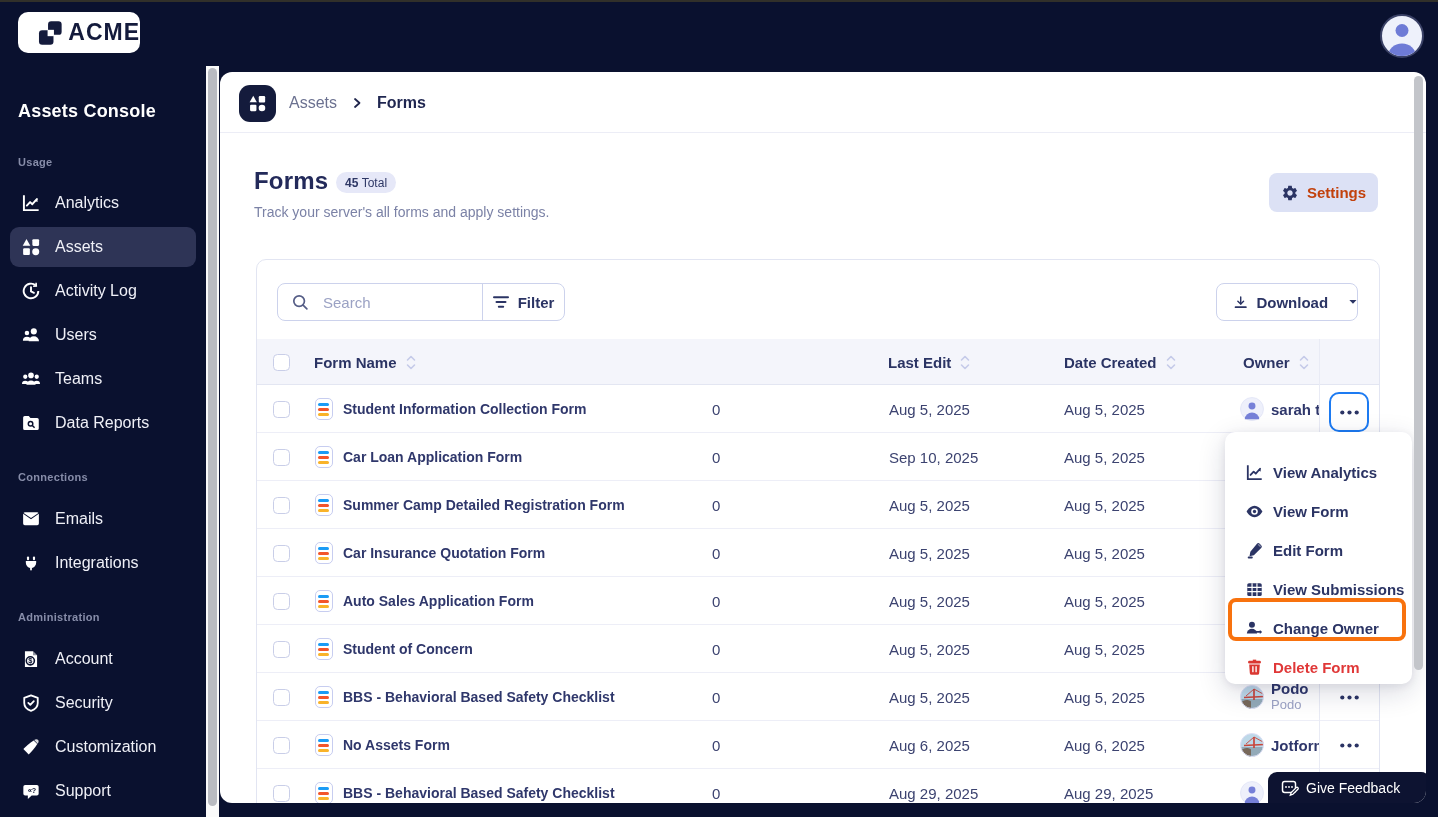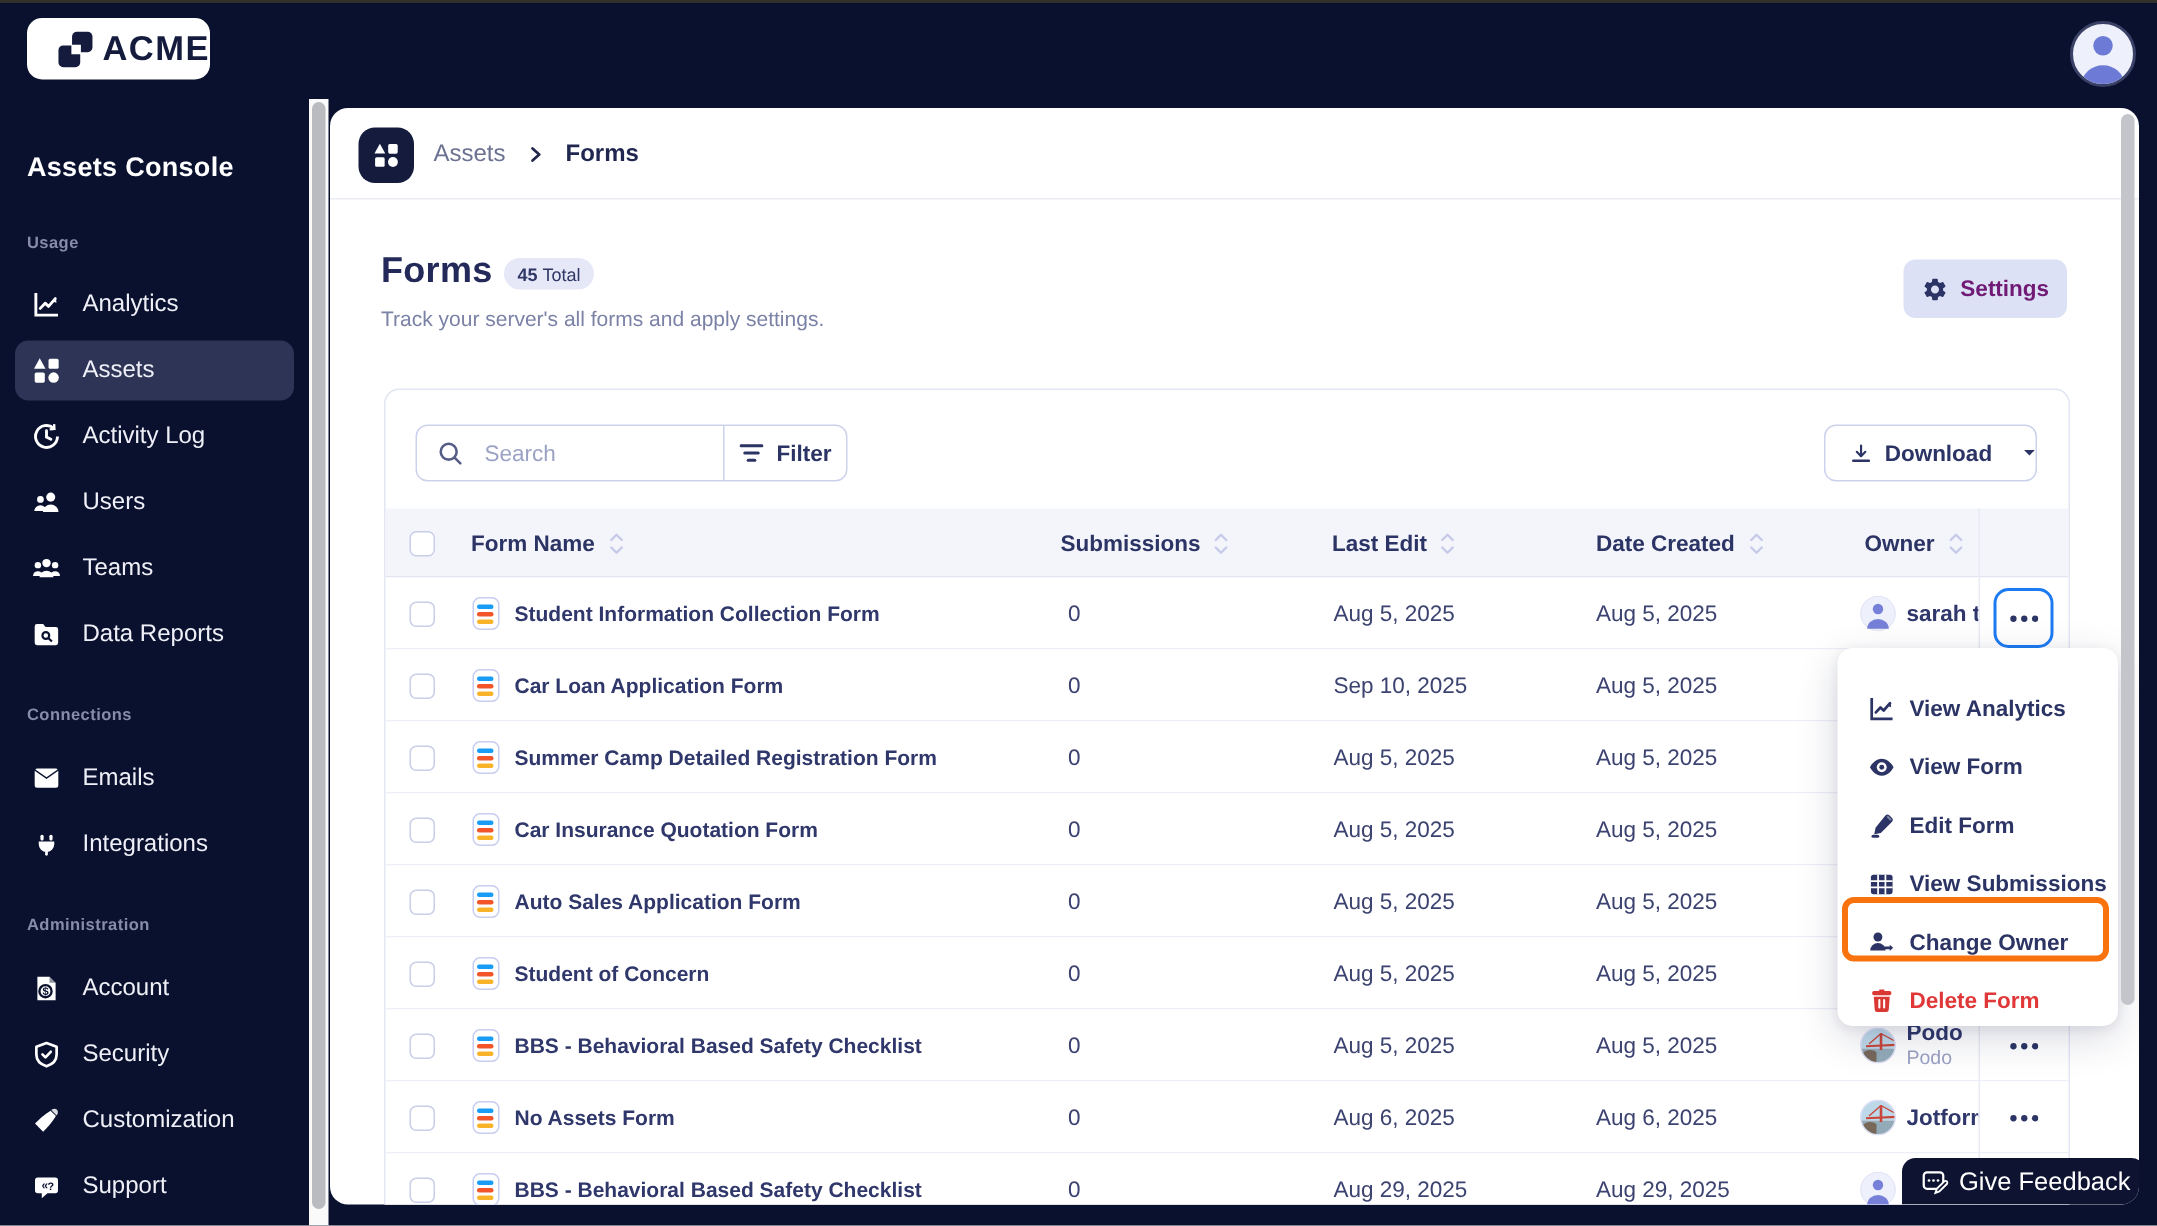"Settings" .settings { color: #701a75 -> #c2410c }
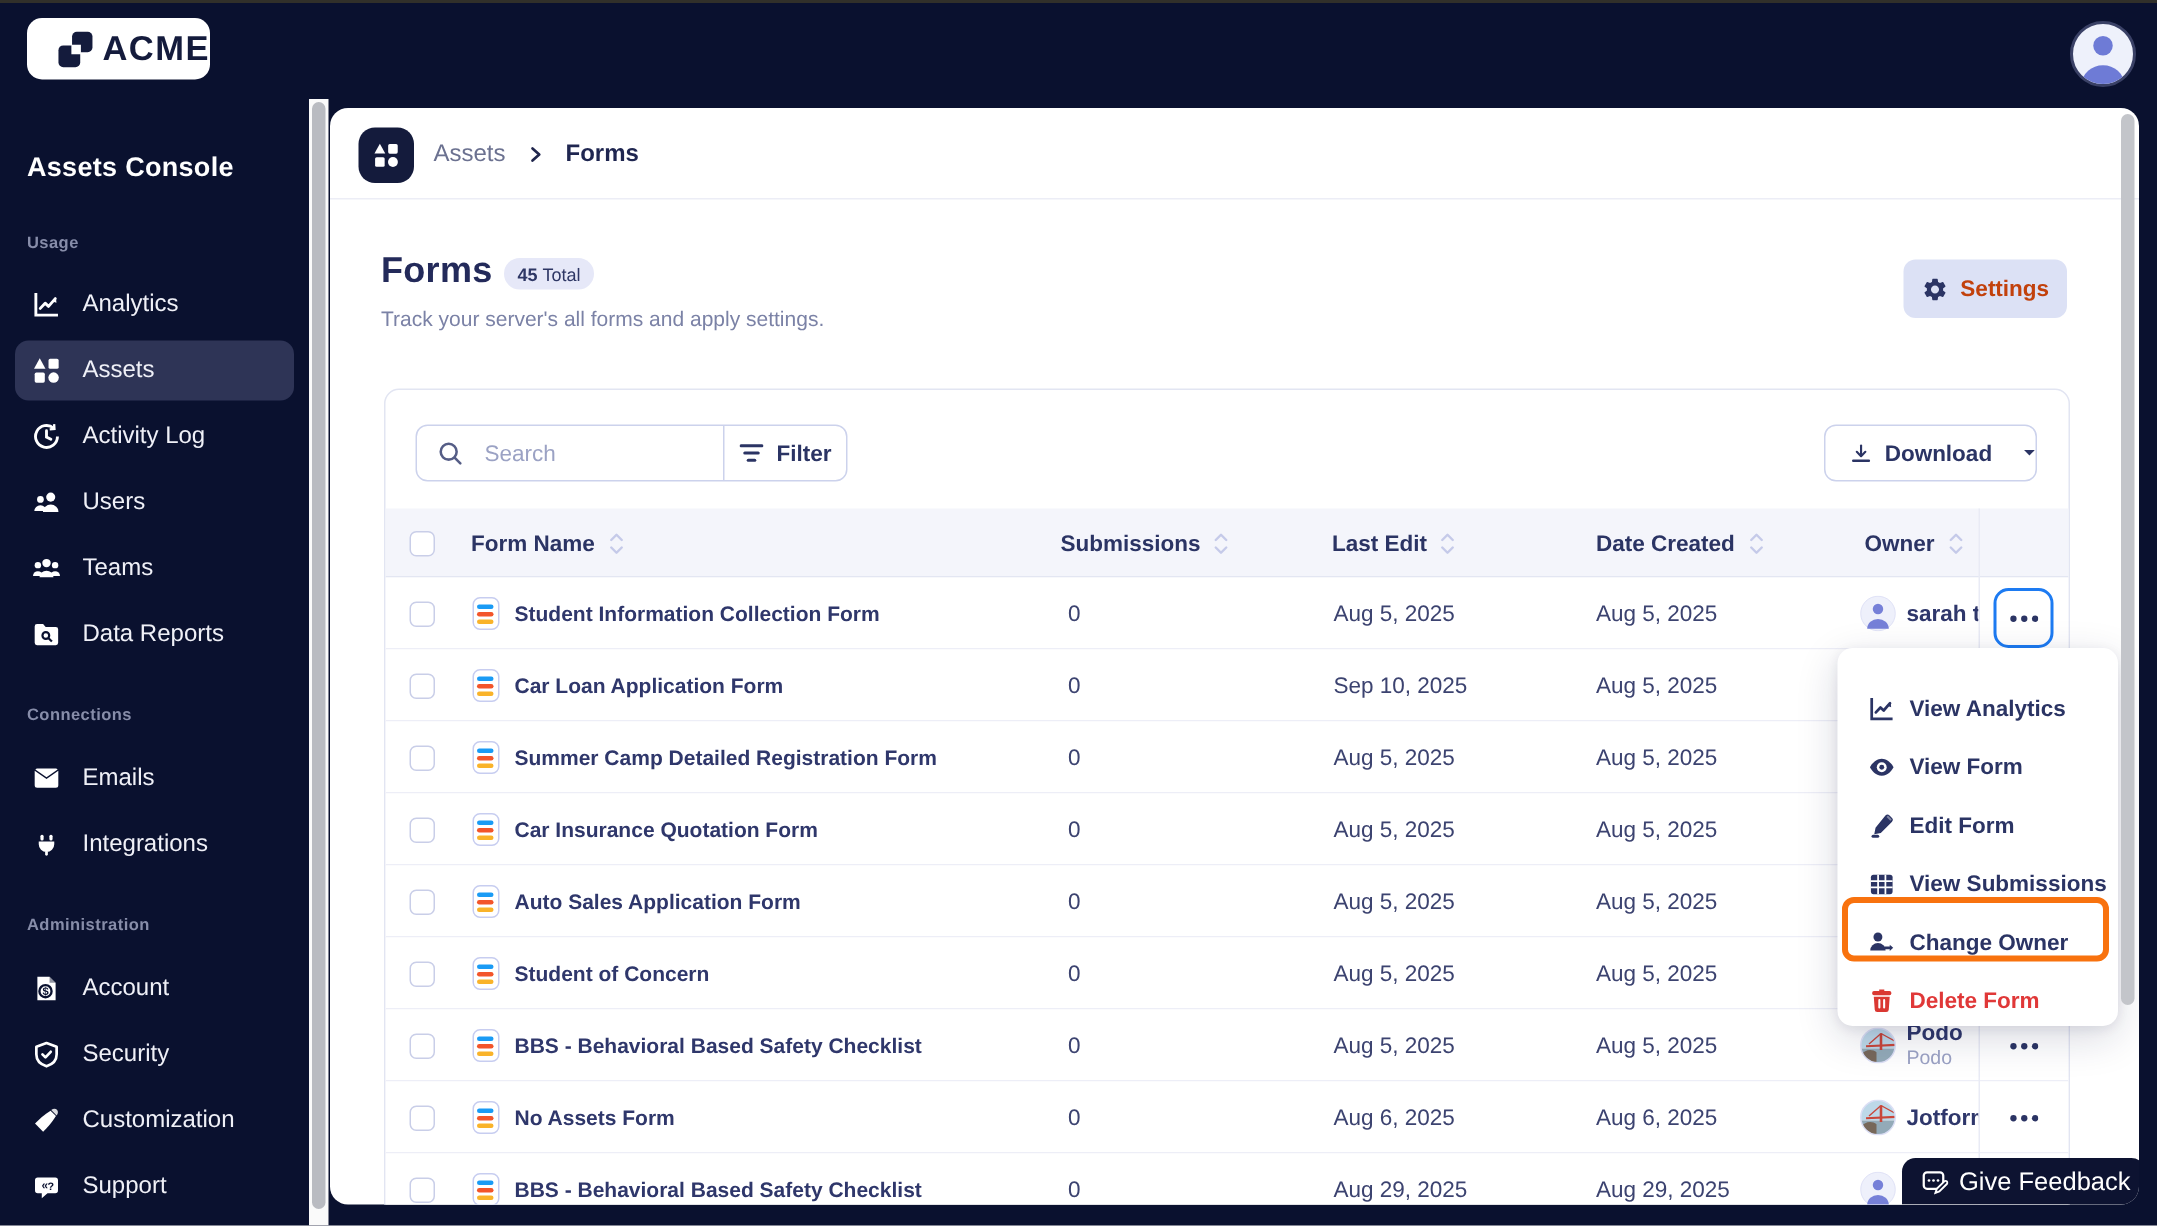"Submissions" div.th { html: <div>Submissions <svg> <path></path> <path></path> </svg></div> -> none }
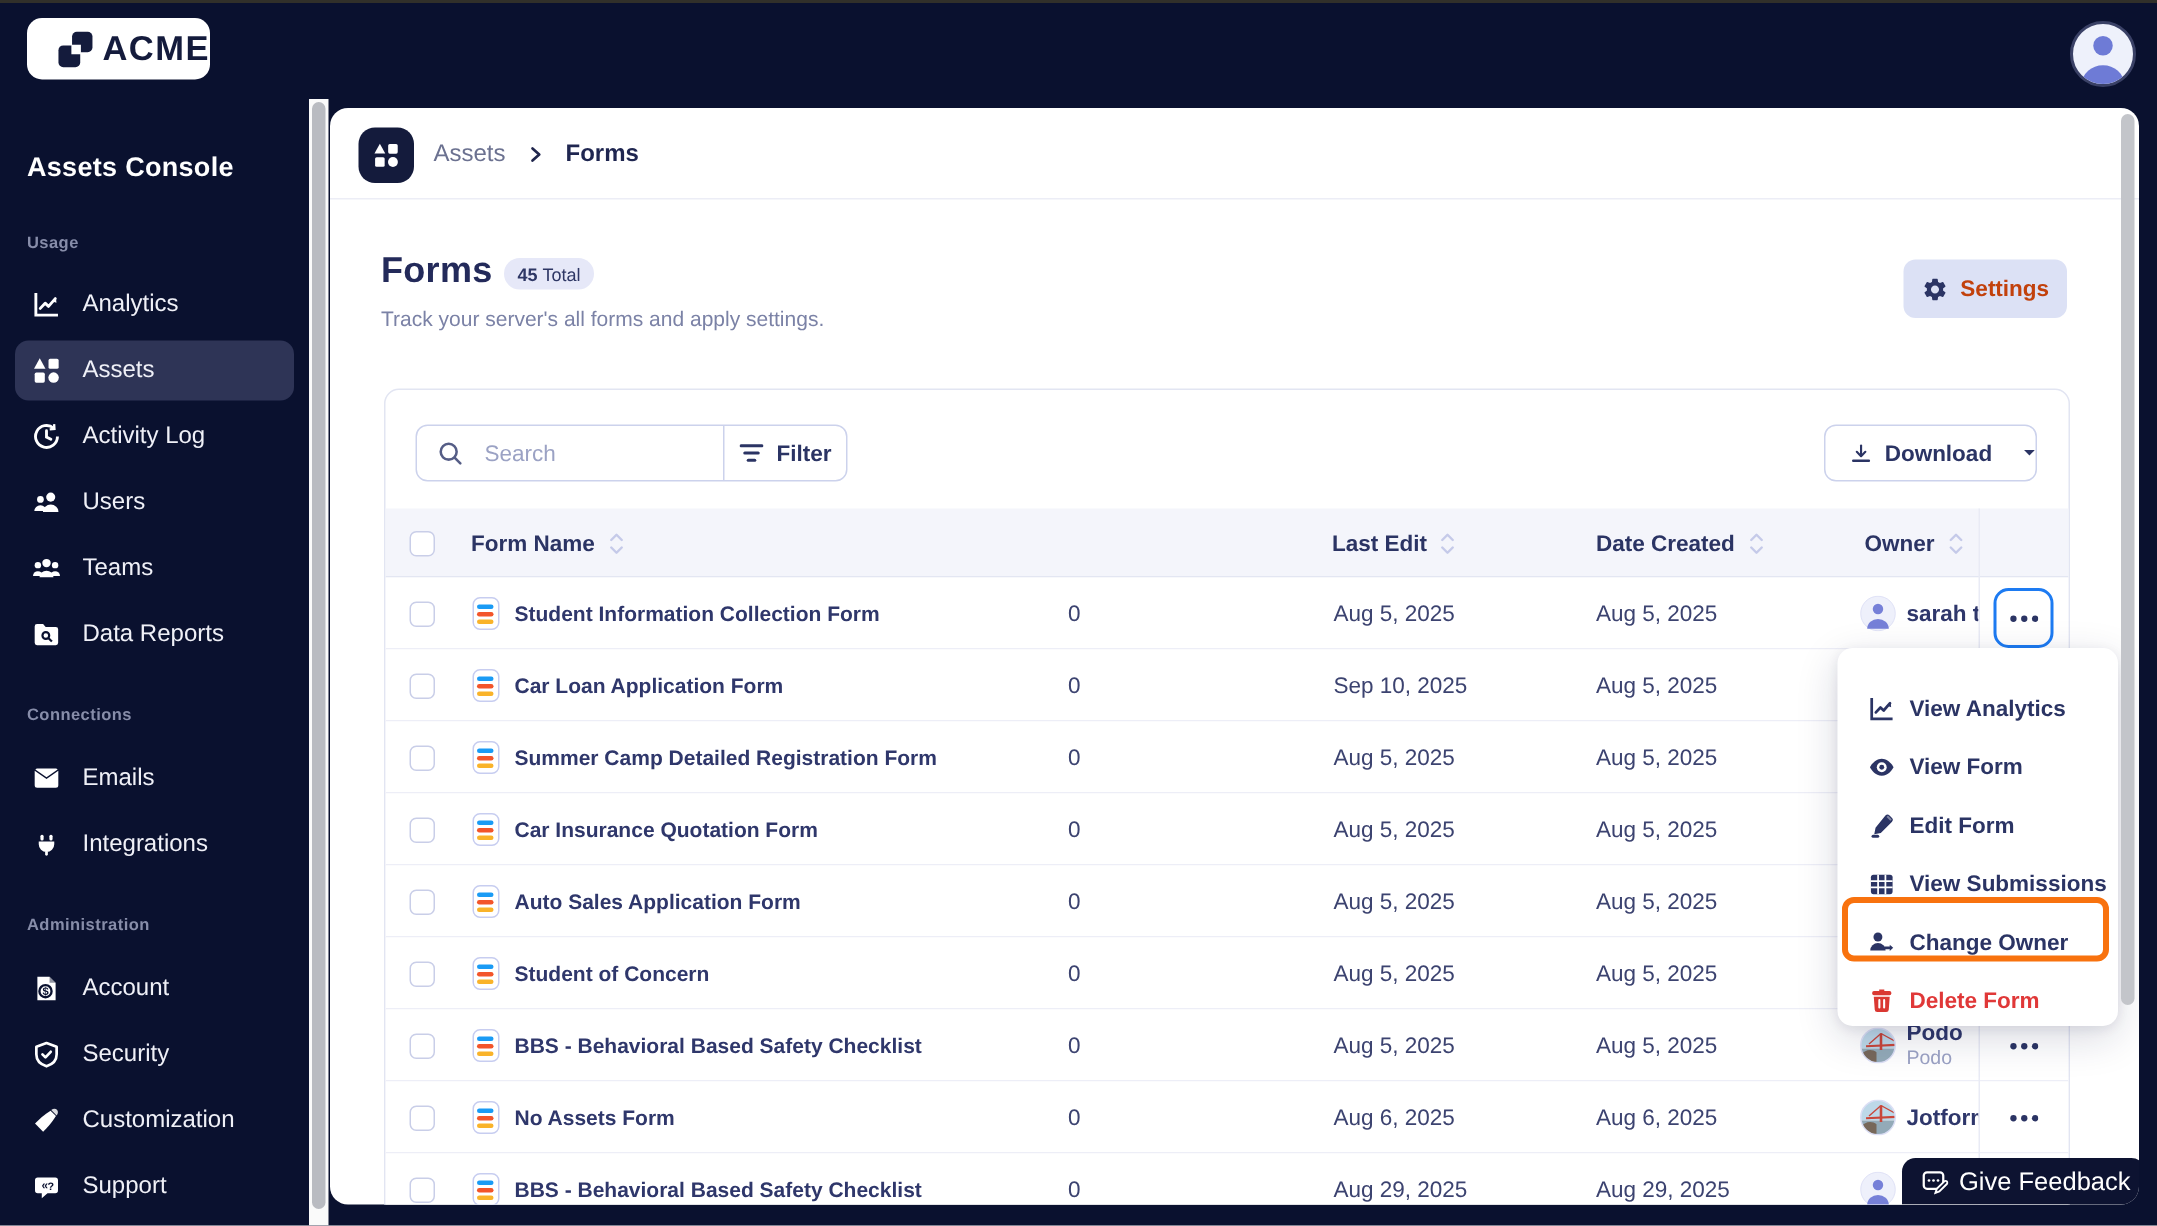"Give Feedback" .feedback { font-size: 17px -> 14px }
